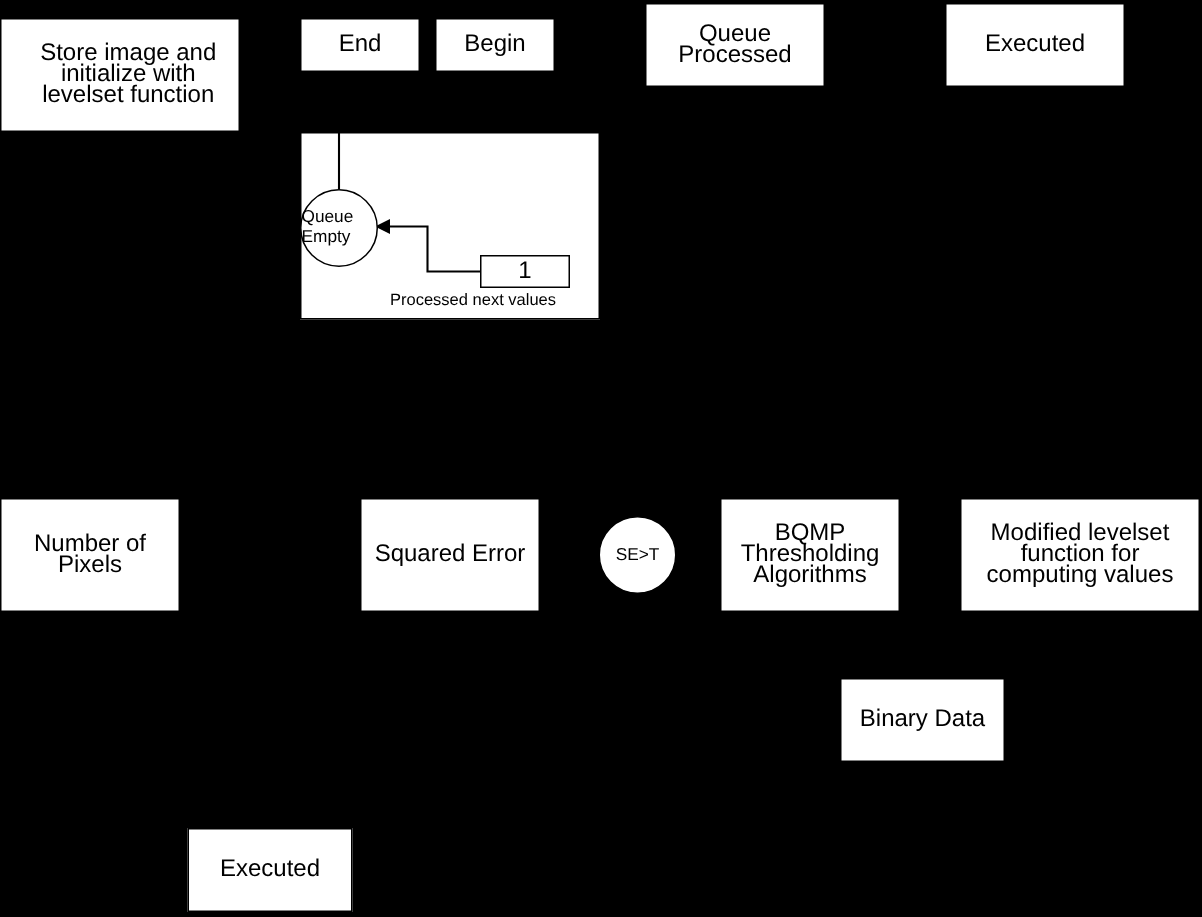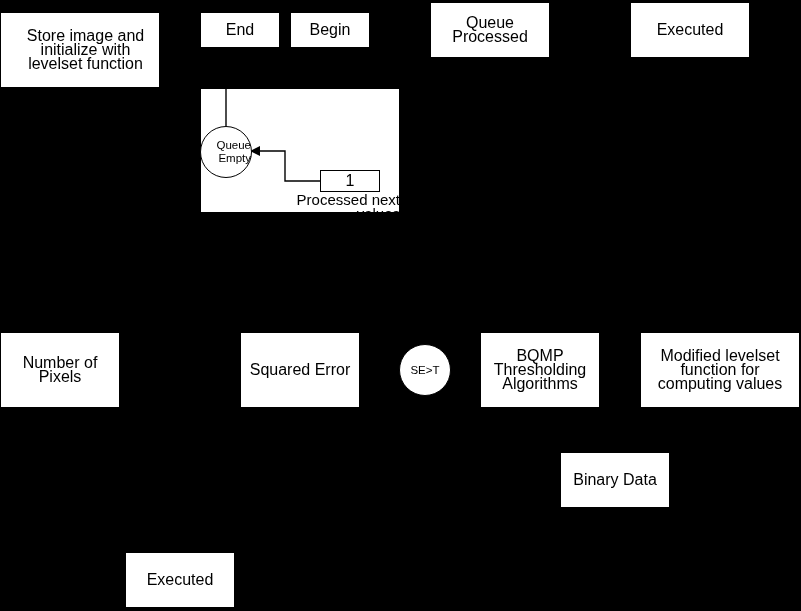"Queue Empty" .ellipse { text-align: right -> left }
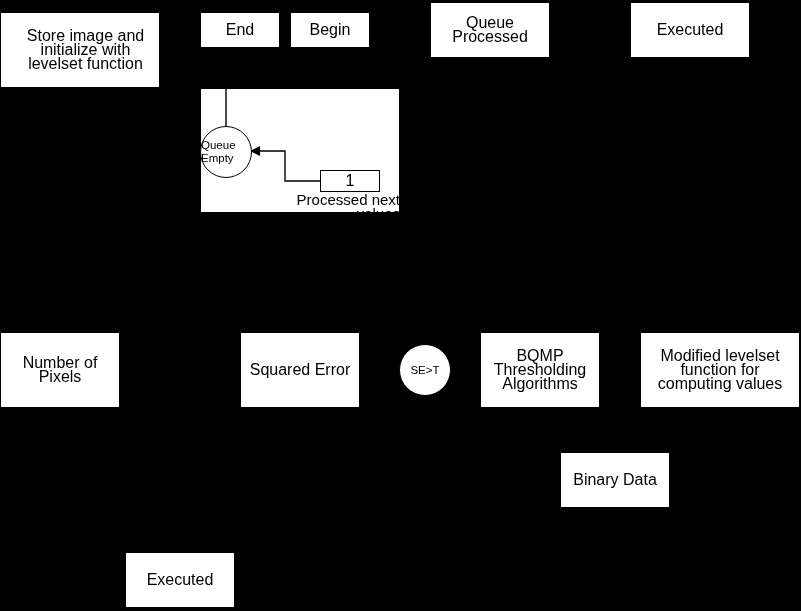"Processed next values" .plain-label { font-size: 15px -> 11px; text-align: right -> left }
